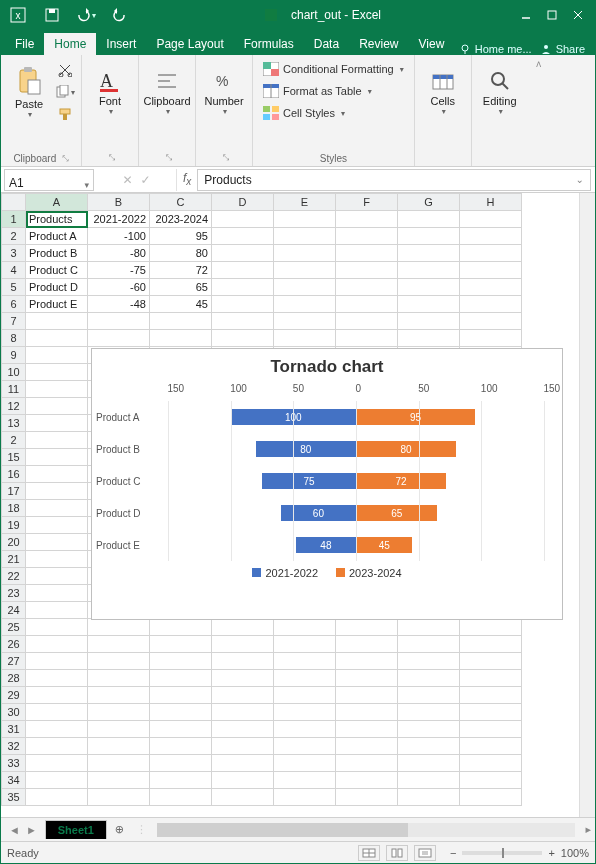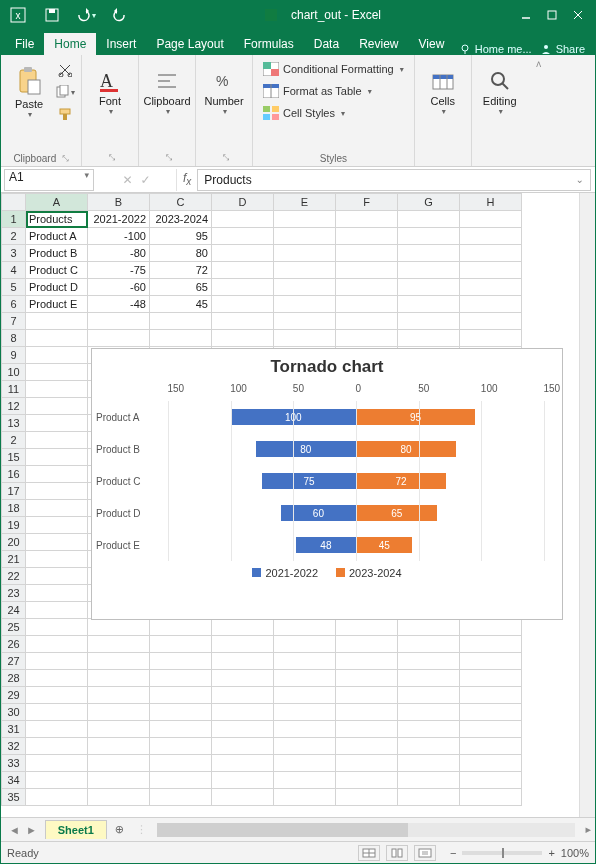"A1" .namebox { align-items: flex-start -> flex-end }
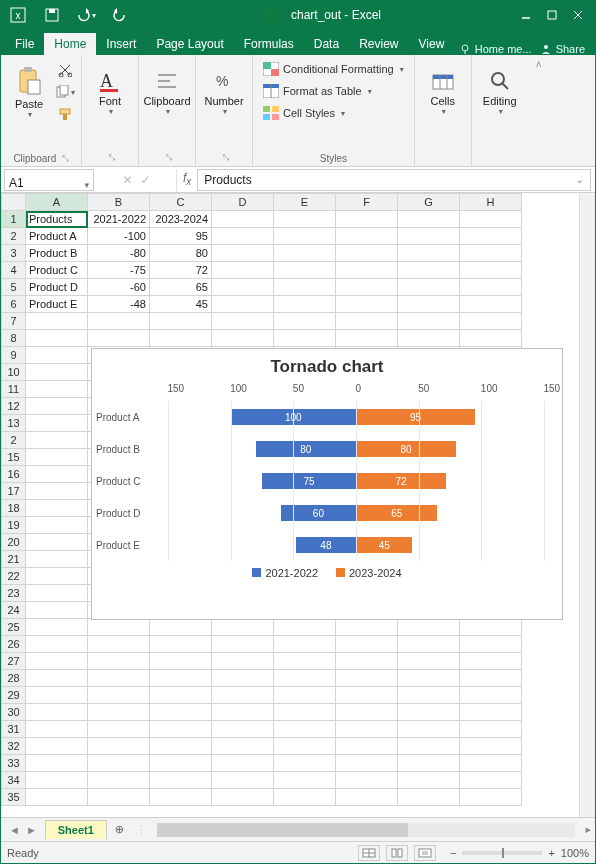"Sheet1" .sheettab { background: #fef9c3 -> #000000 }
